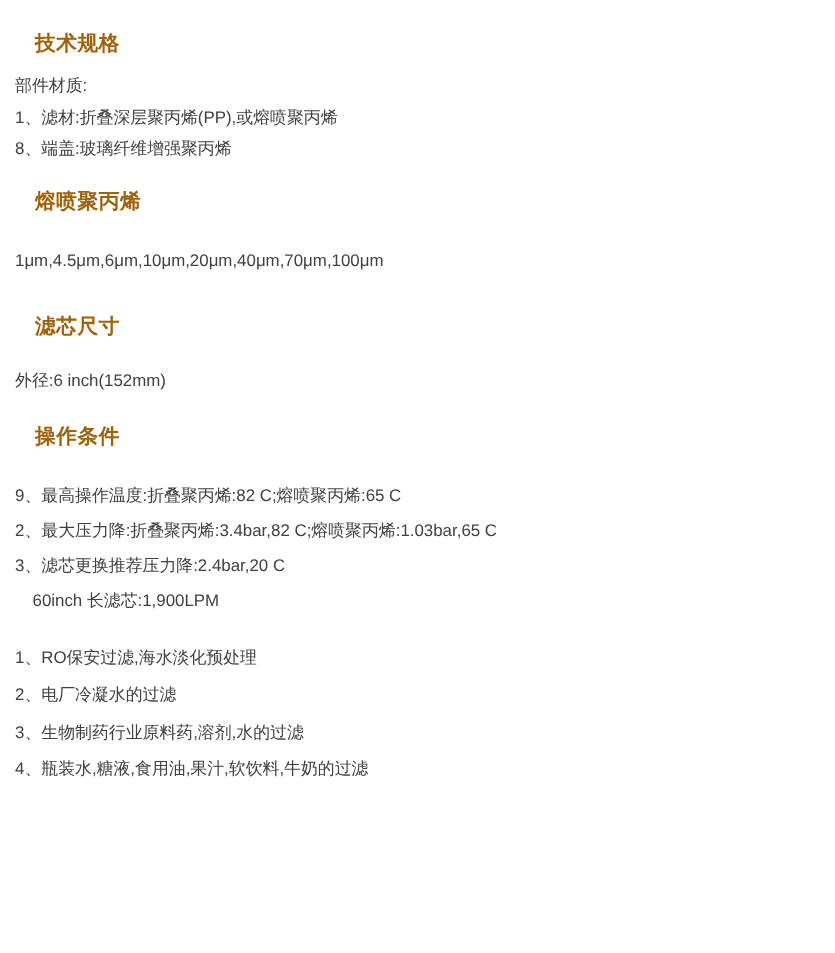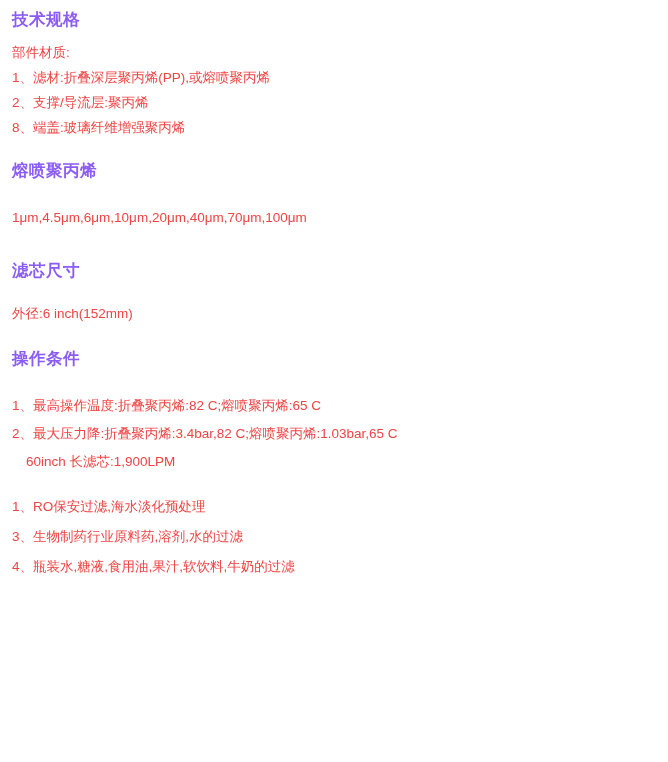"技术规格" .section-title { color: #8b5cf6 -> #a16207; margin: 0 -> 16px }
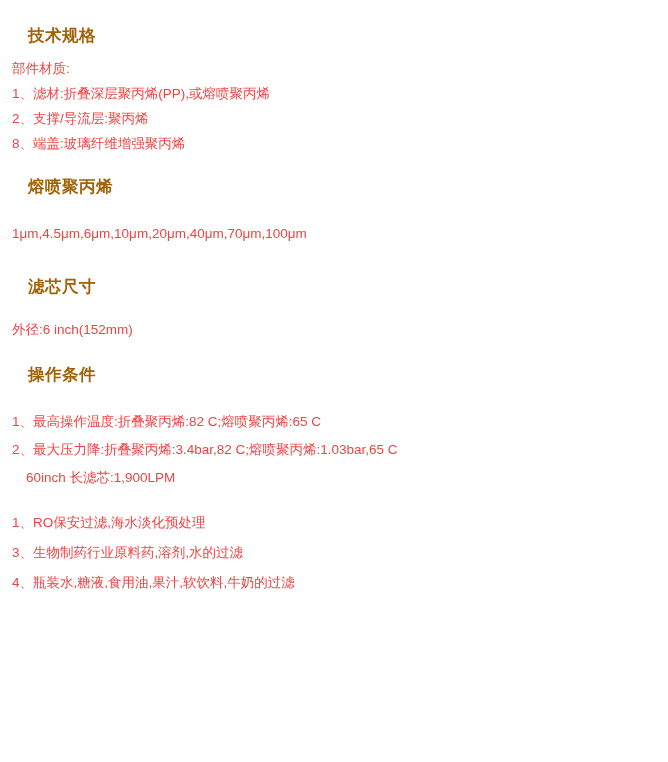"部件材质:" .body-line { color: #ef4444 -> #404040 }
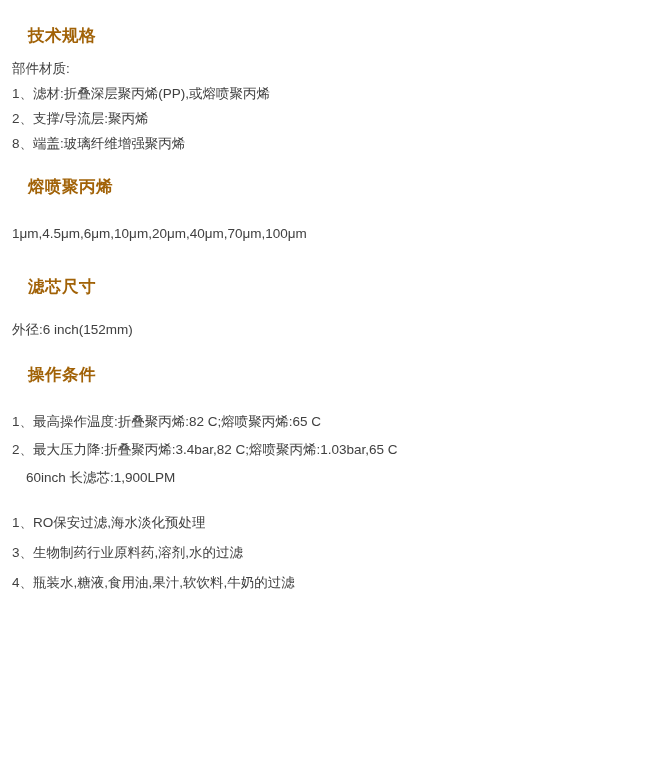"2、支撑/导流层:聚丙烯" p.body-line { html: <p>2、支撑/导流层:聚丙烯</p> -> none }
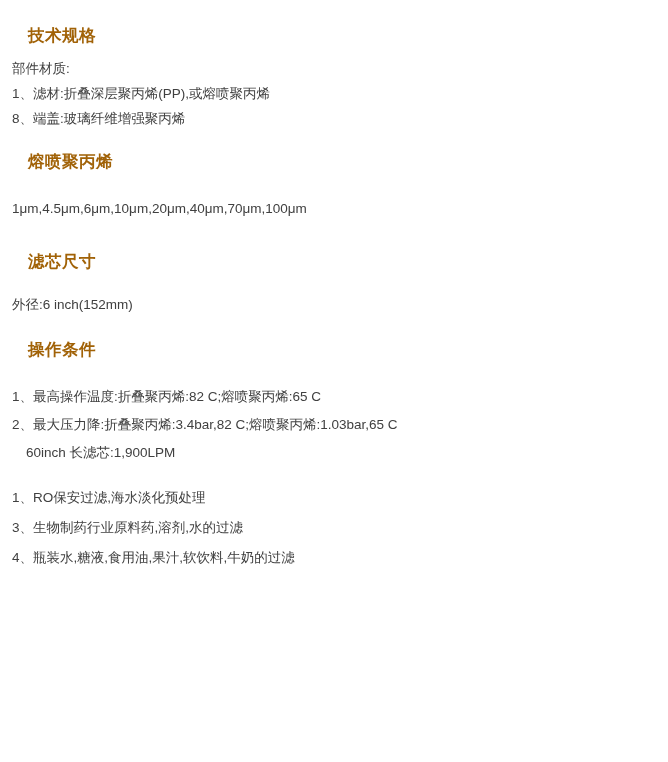"1、最高操作温度:折叠聚丙烯:82 C;熔喷聚丙烯:65 C" p.body-line { text: 1 -> 9 }
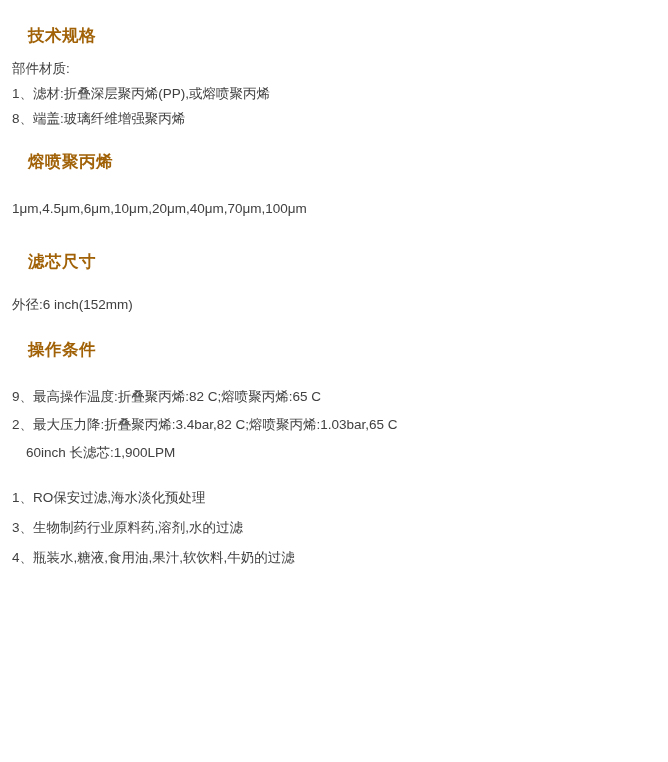"3、滤芯更换推荐压力降:2.4bar,20 C" p.body-line { html: none -> <p>3、滤芯更换推荐压力降:2.4bar,20 C</p> }
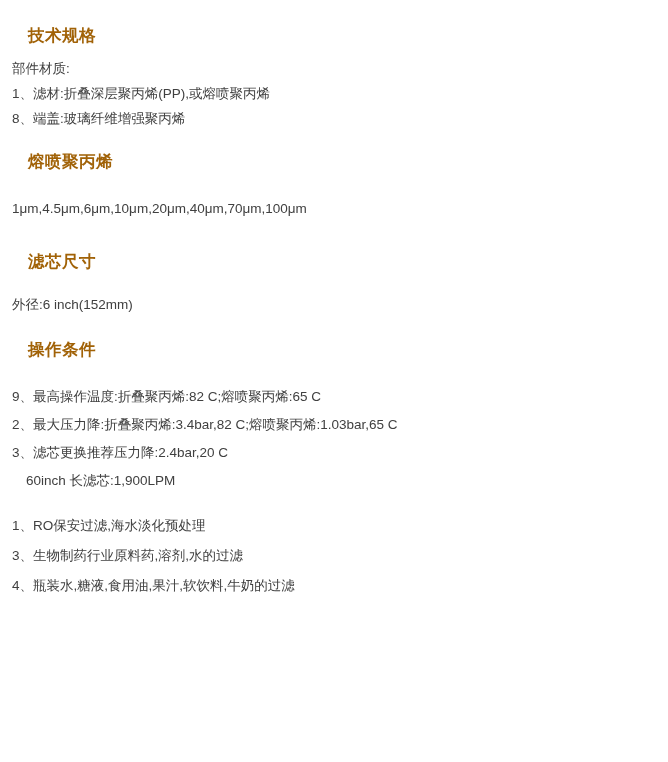"2、电厂冷凝水的过滤" p.body-line { html: none -> <p>2、电厂冷凝水的过滤</p> }
